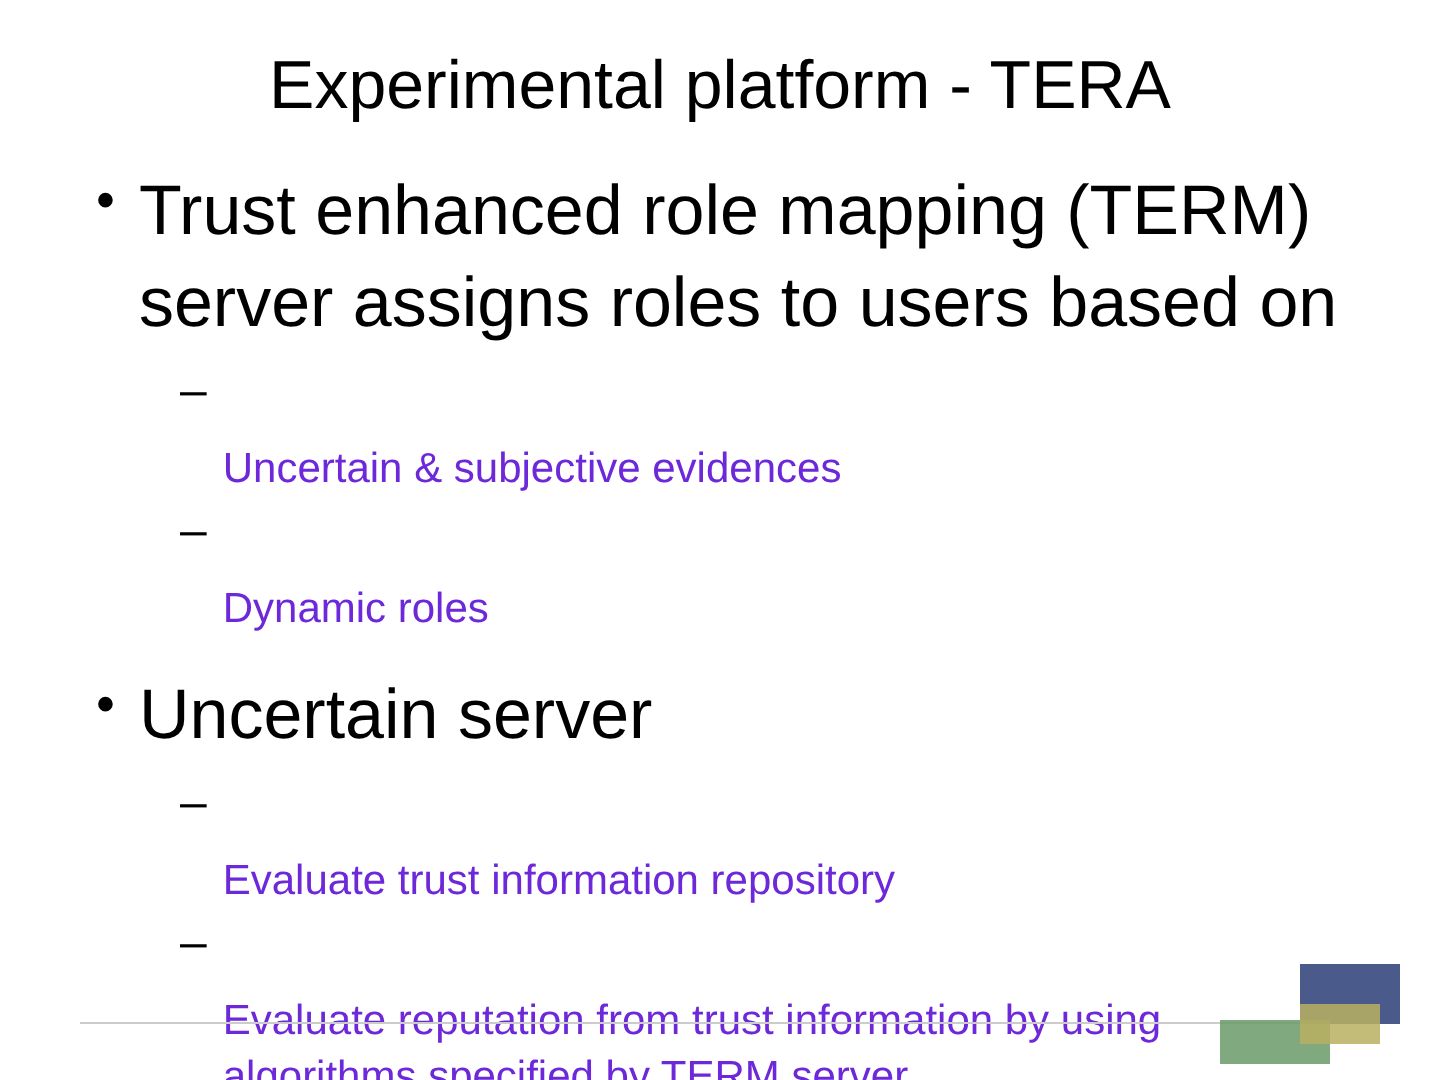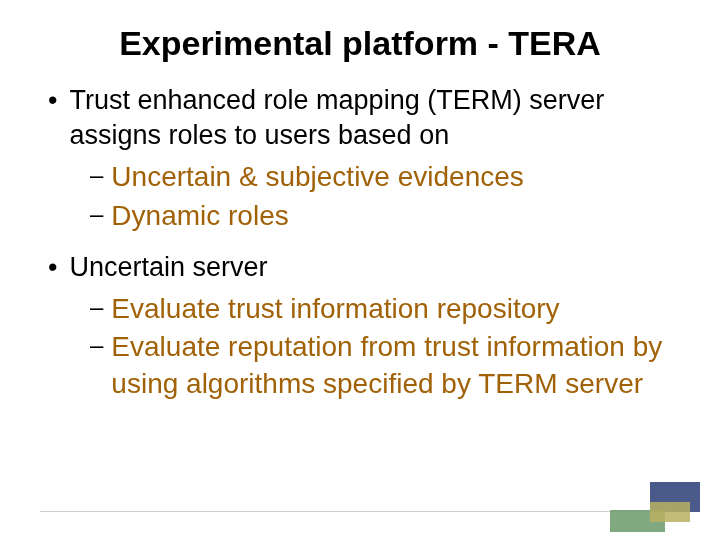"Experimental platform - TERA" .slide-title { font-weight: bold -> normal }
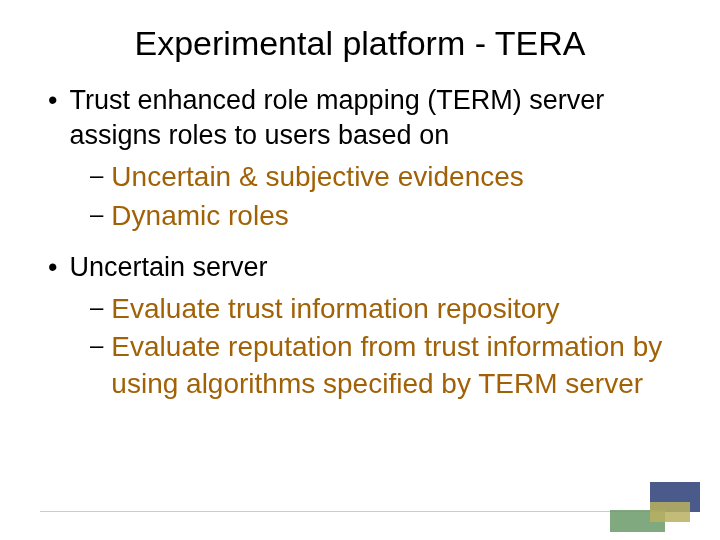"Trust enhanced role mapping (TERM)" .bullet-l1 .text { font-size: 27px -> 35px }
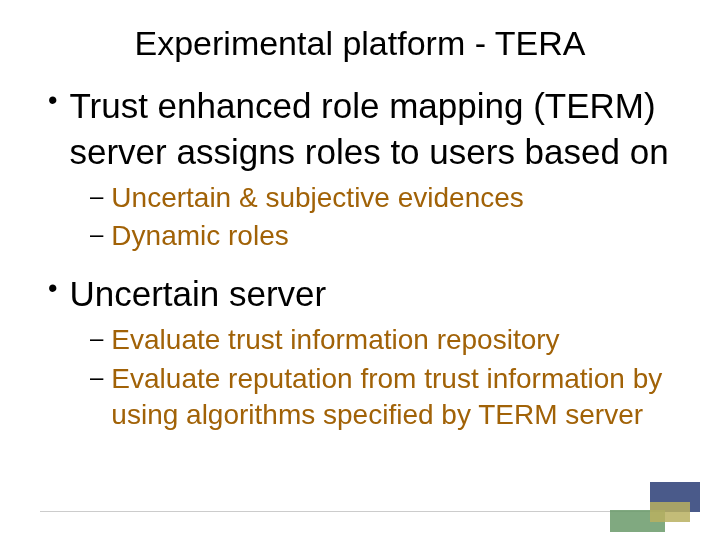"Uncertain & subjective evidences" .bullet-l2 .text { color: #a16207 -> #6d28d9; font-size: 28px -> 21px; margin-top: none -> 41px }
